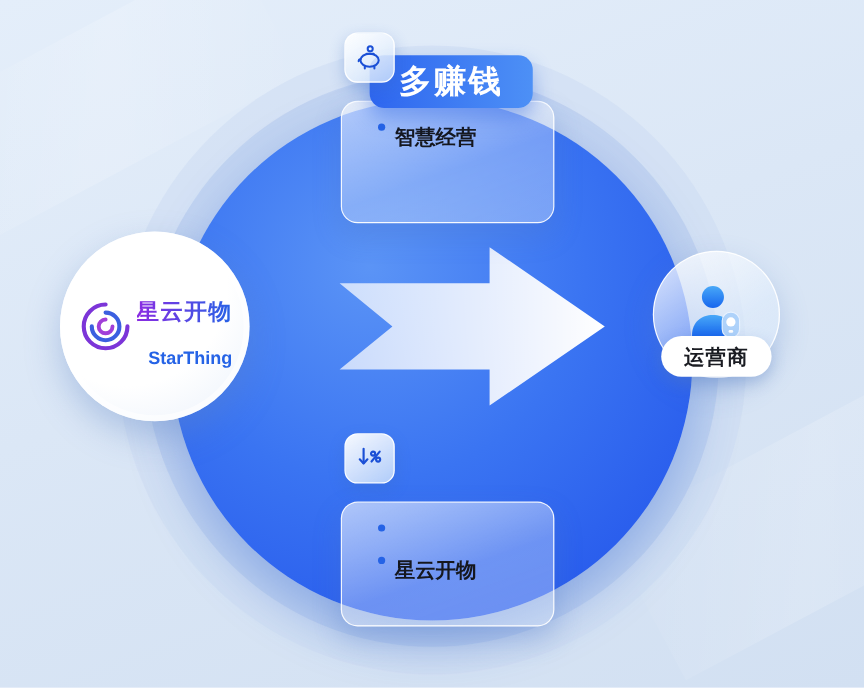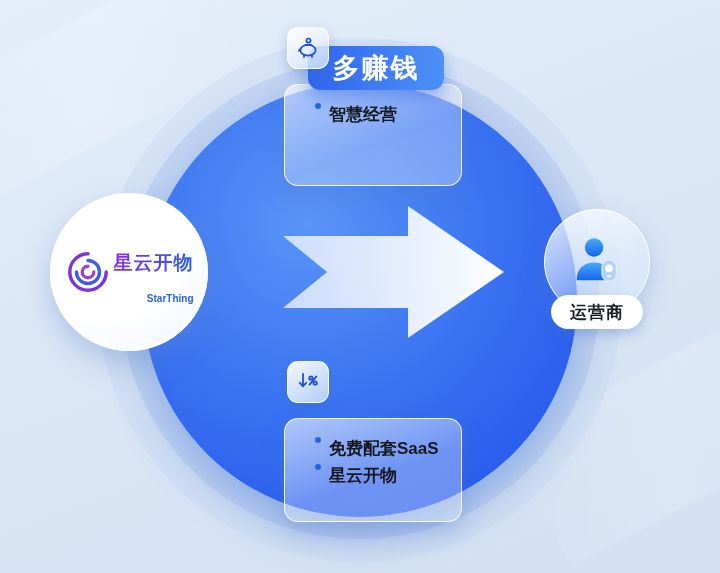"StarThing" .logo-en { font-size: 10px -> 15px }
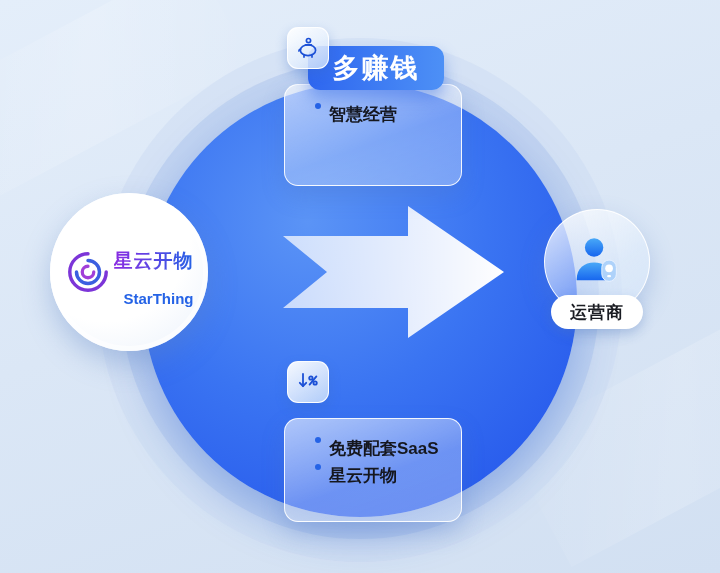"运营商" .operator-pill { top: 295px -> 280px }
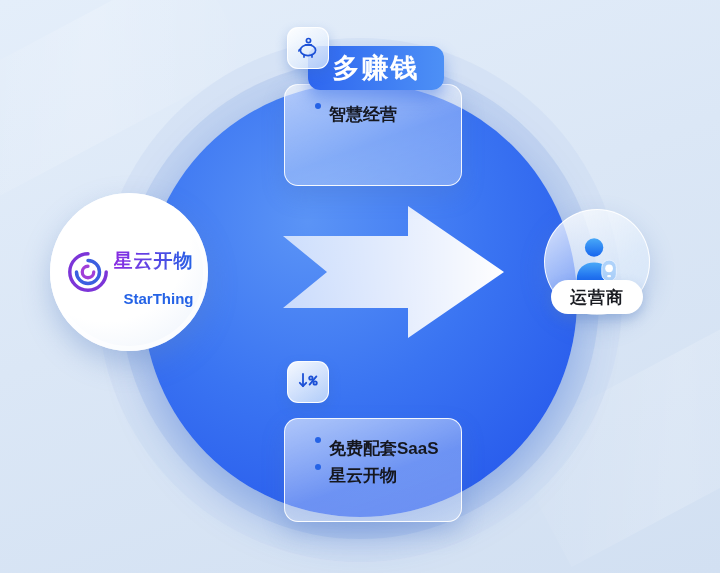"免费配套SaaS" span.bullet-text { html: <span>免费配套SaaS</span> -> none }
